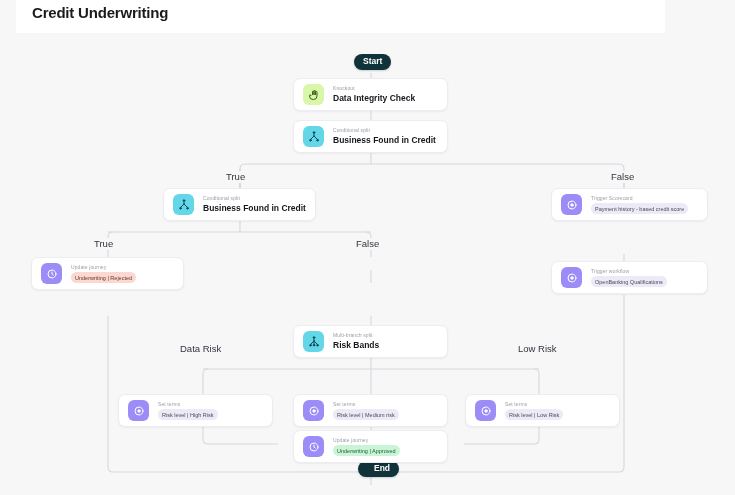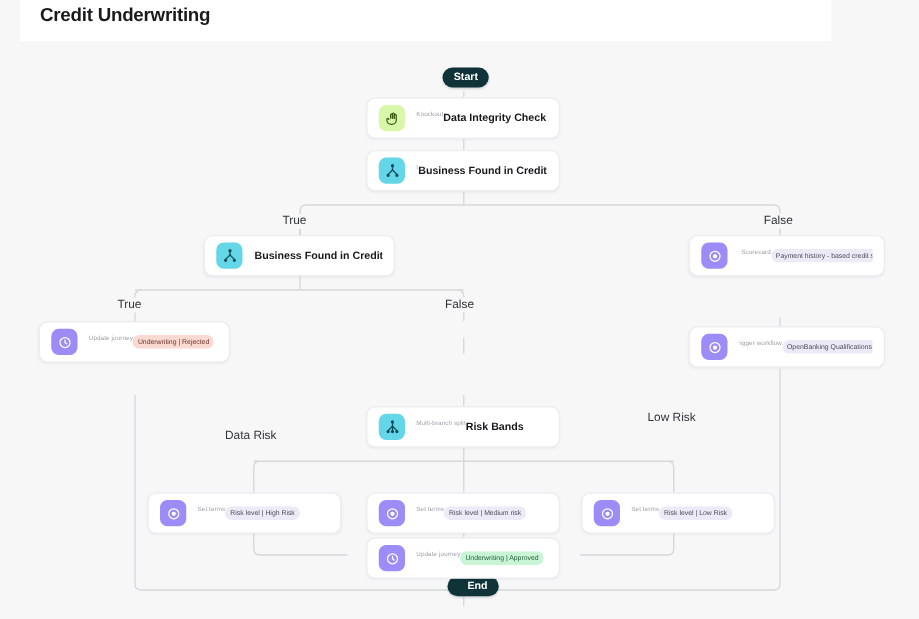"Data Integrity Check" .node-body { flex-direction: row -> column }
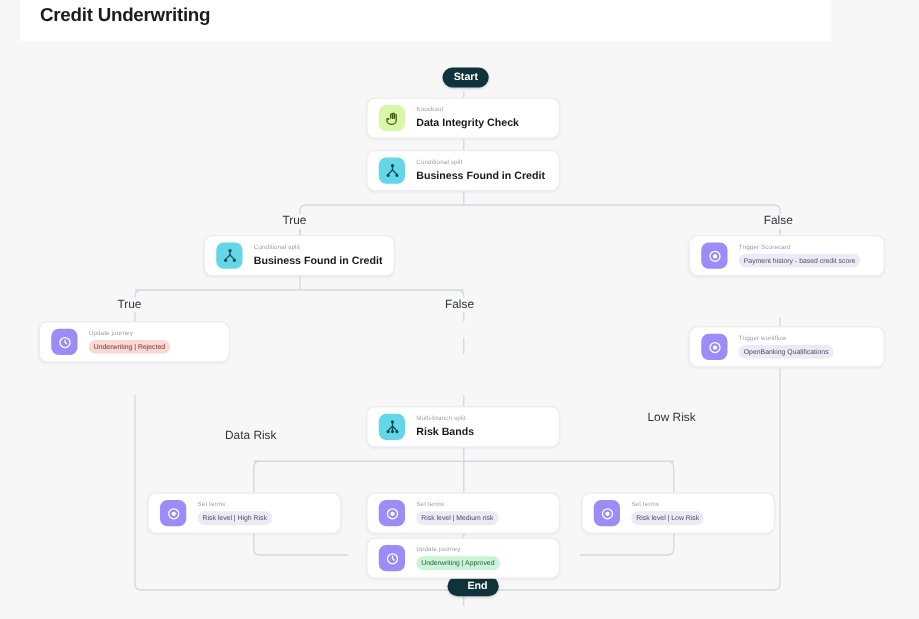"Low Risk" div.branch-label { top: 296px -> 310px }
